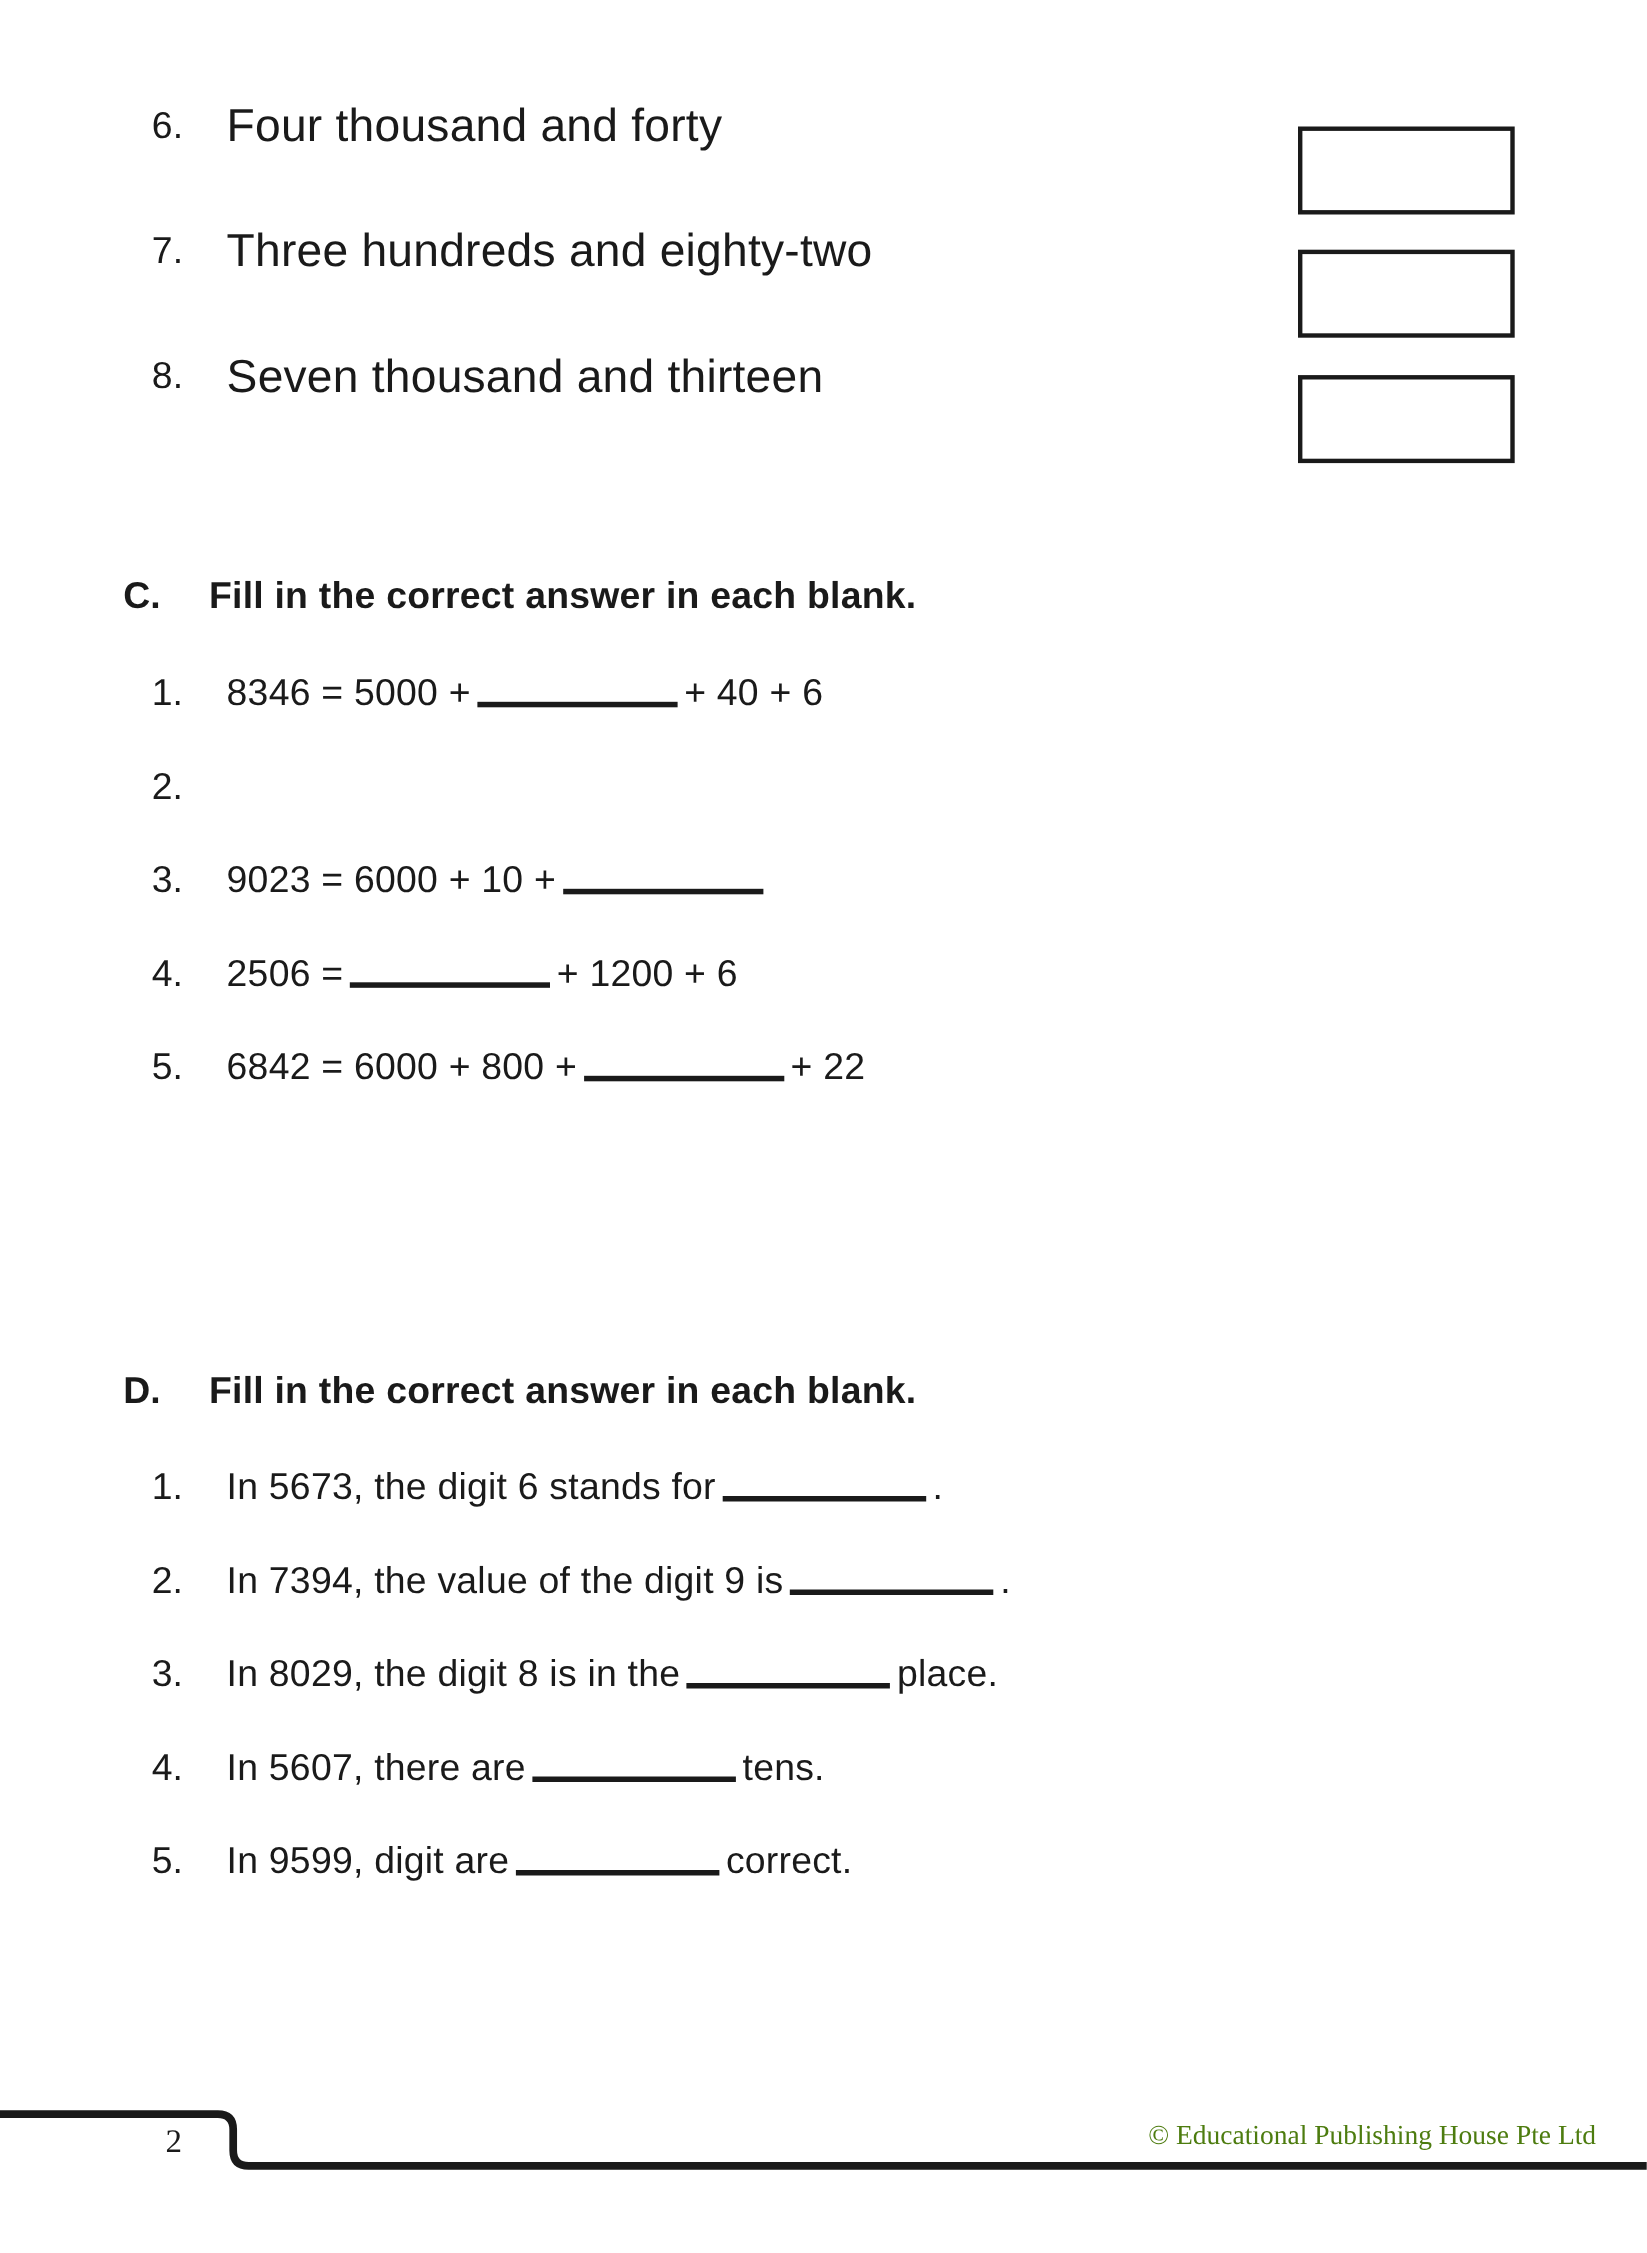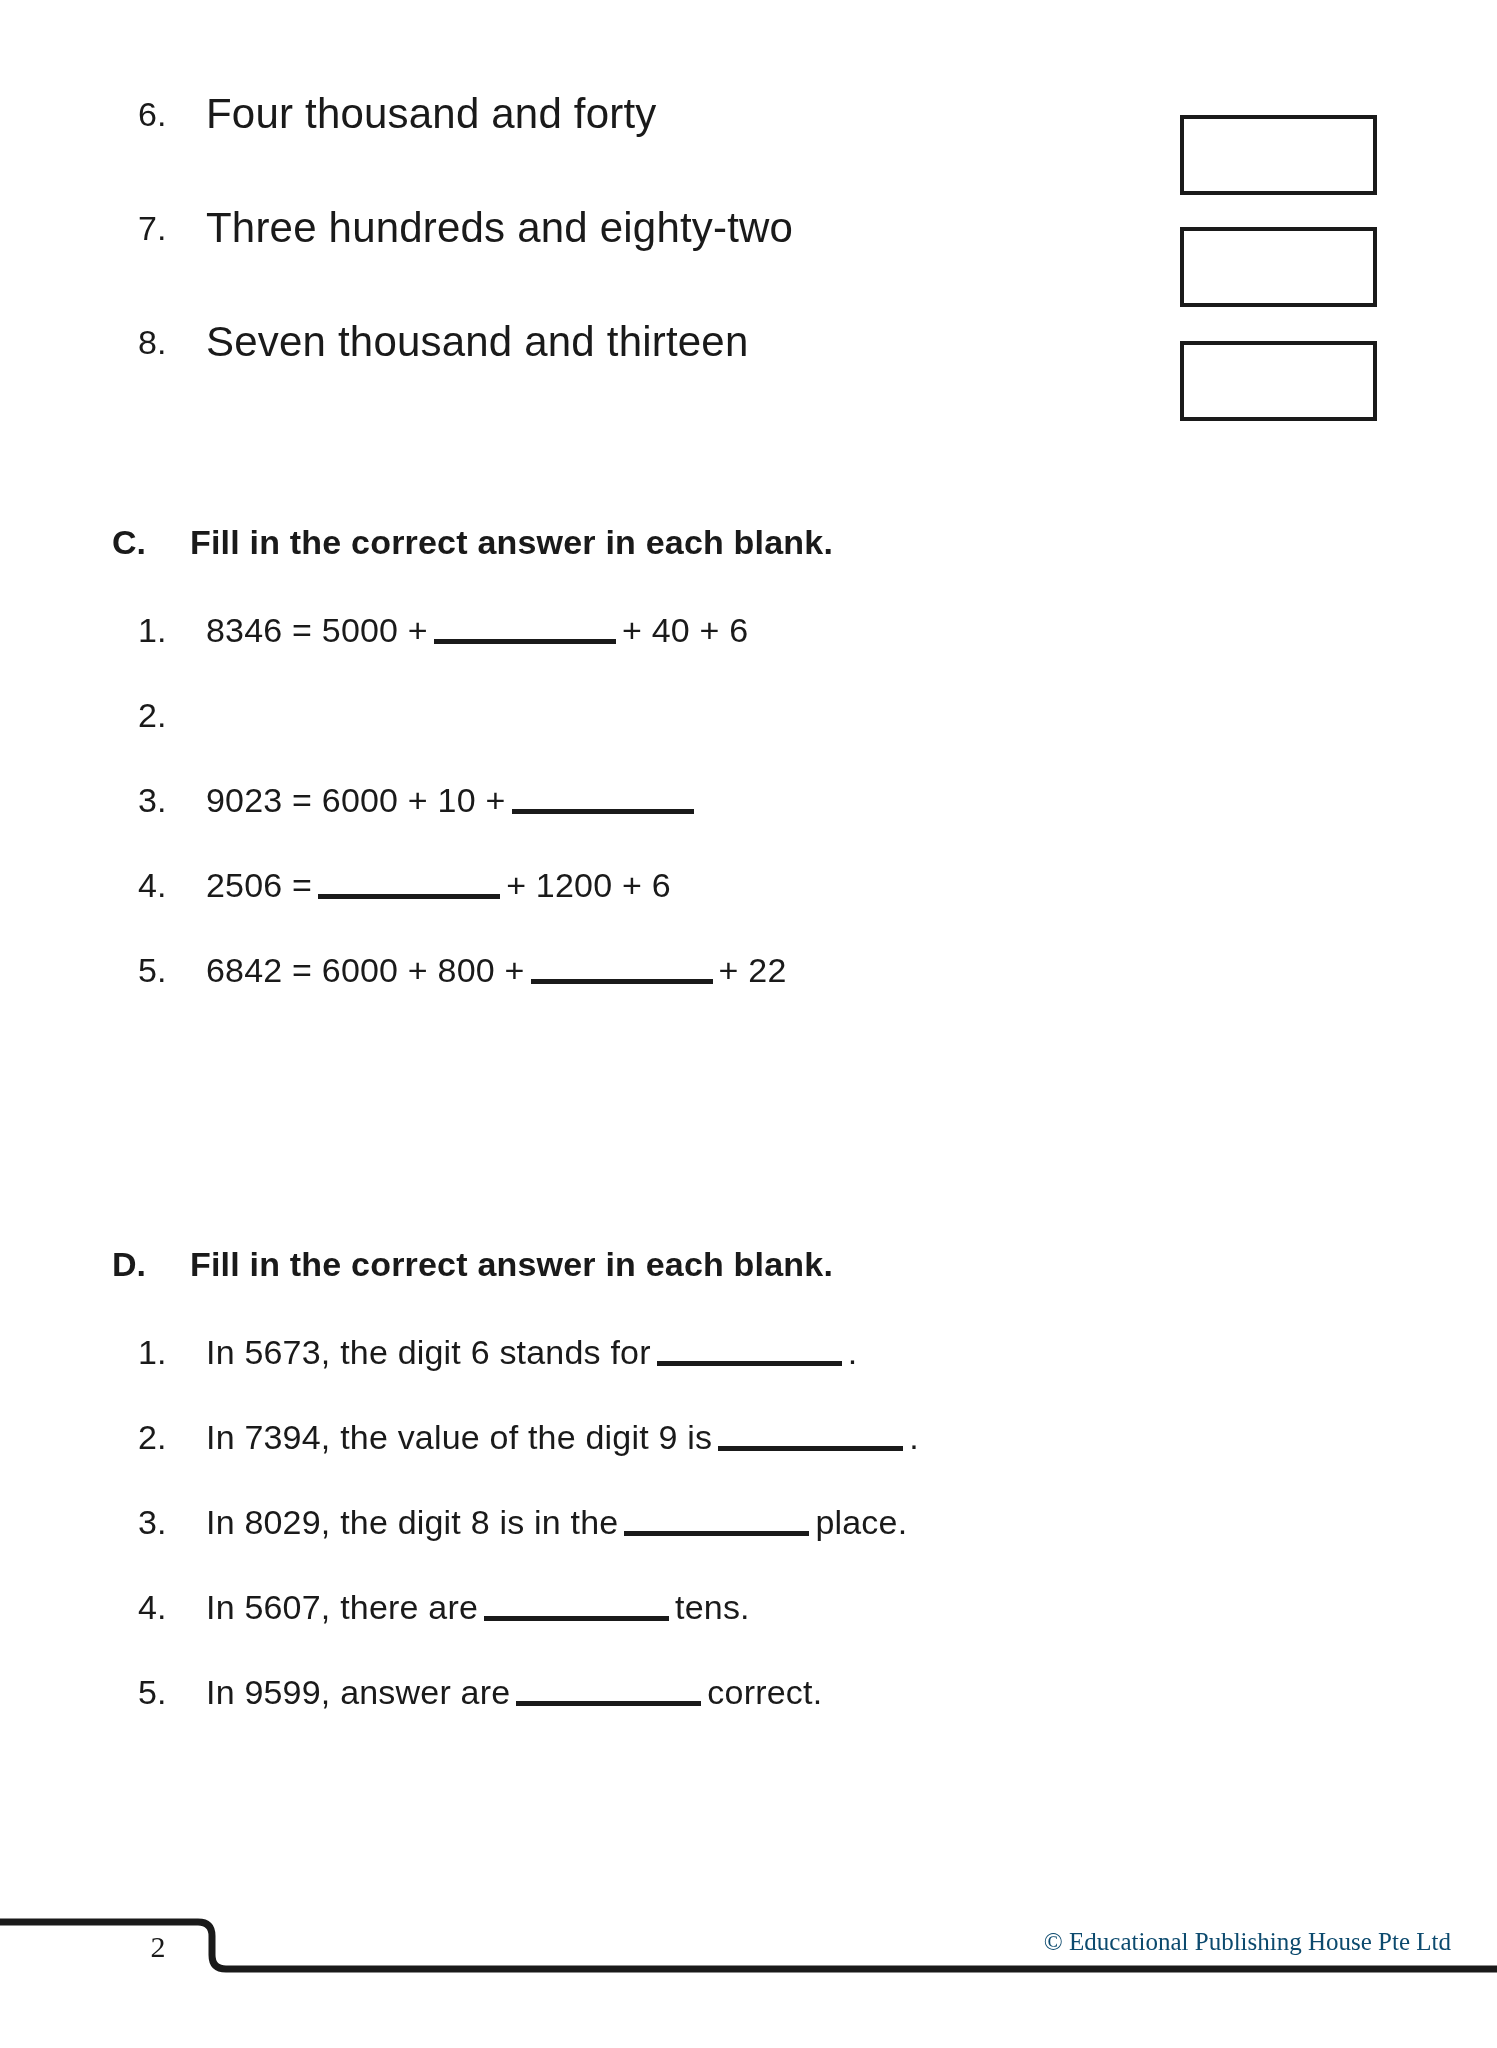"In 9599, answer are" span.seg { text: answer -> digit }
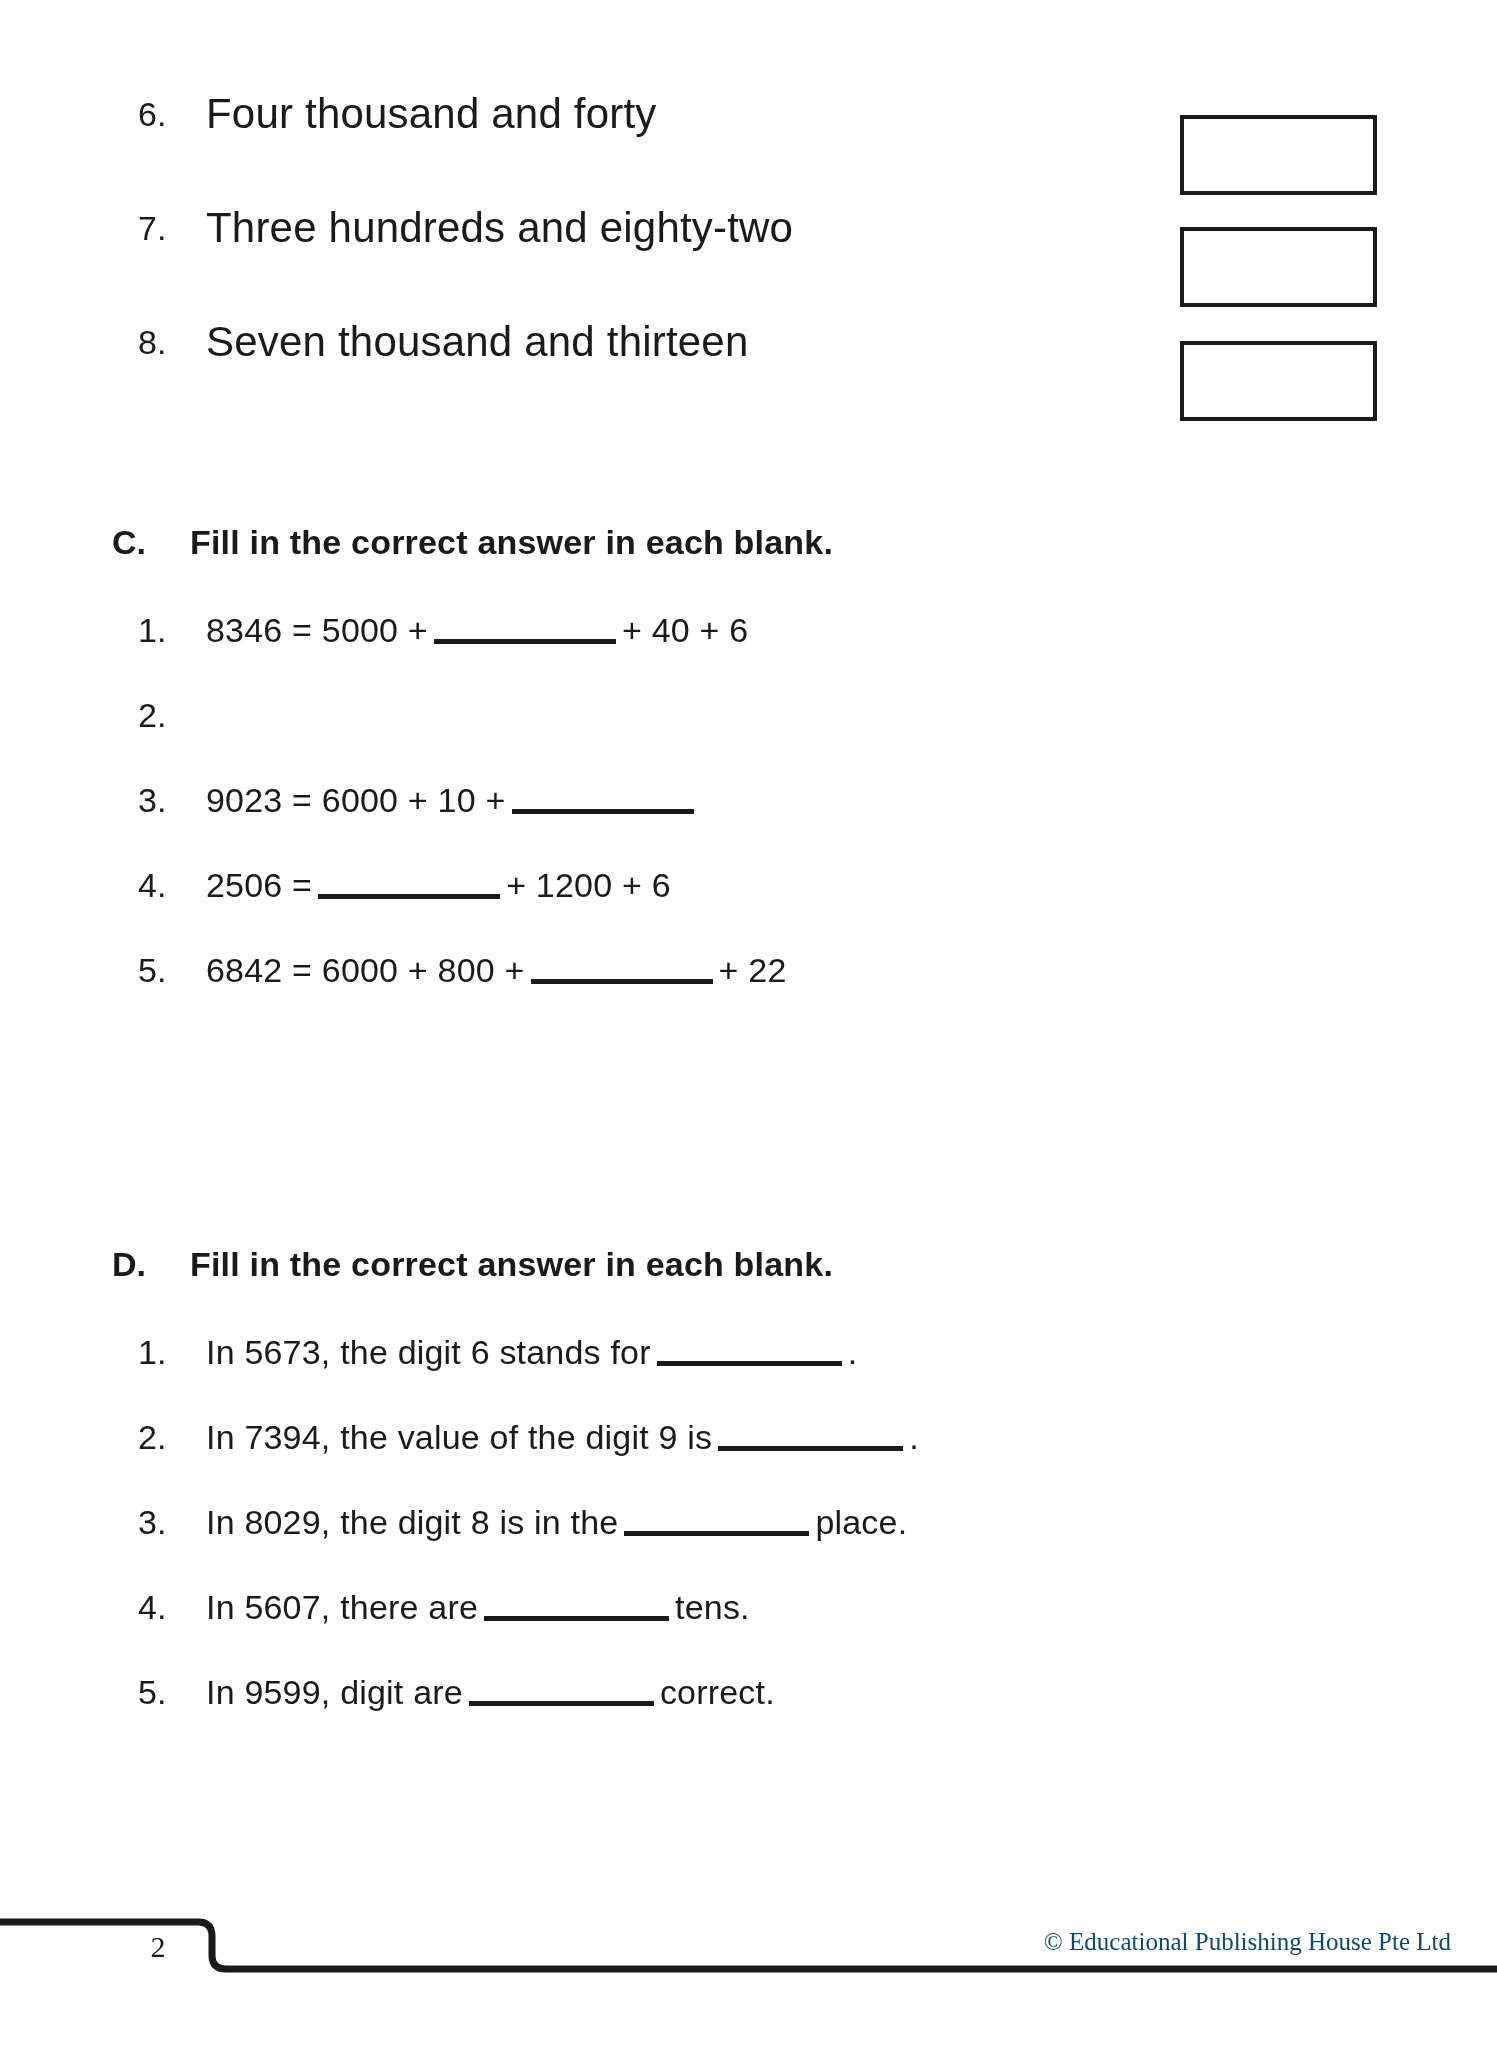"© Educational Publishing House Pte" .copyright { color: #0c4a6e -> #4d7c0f }
